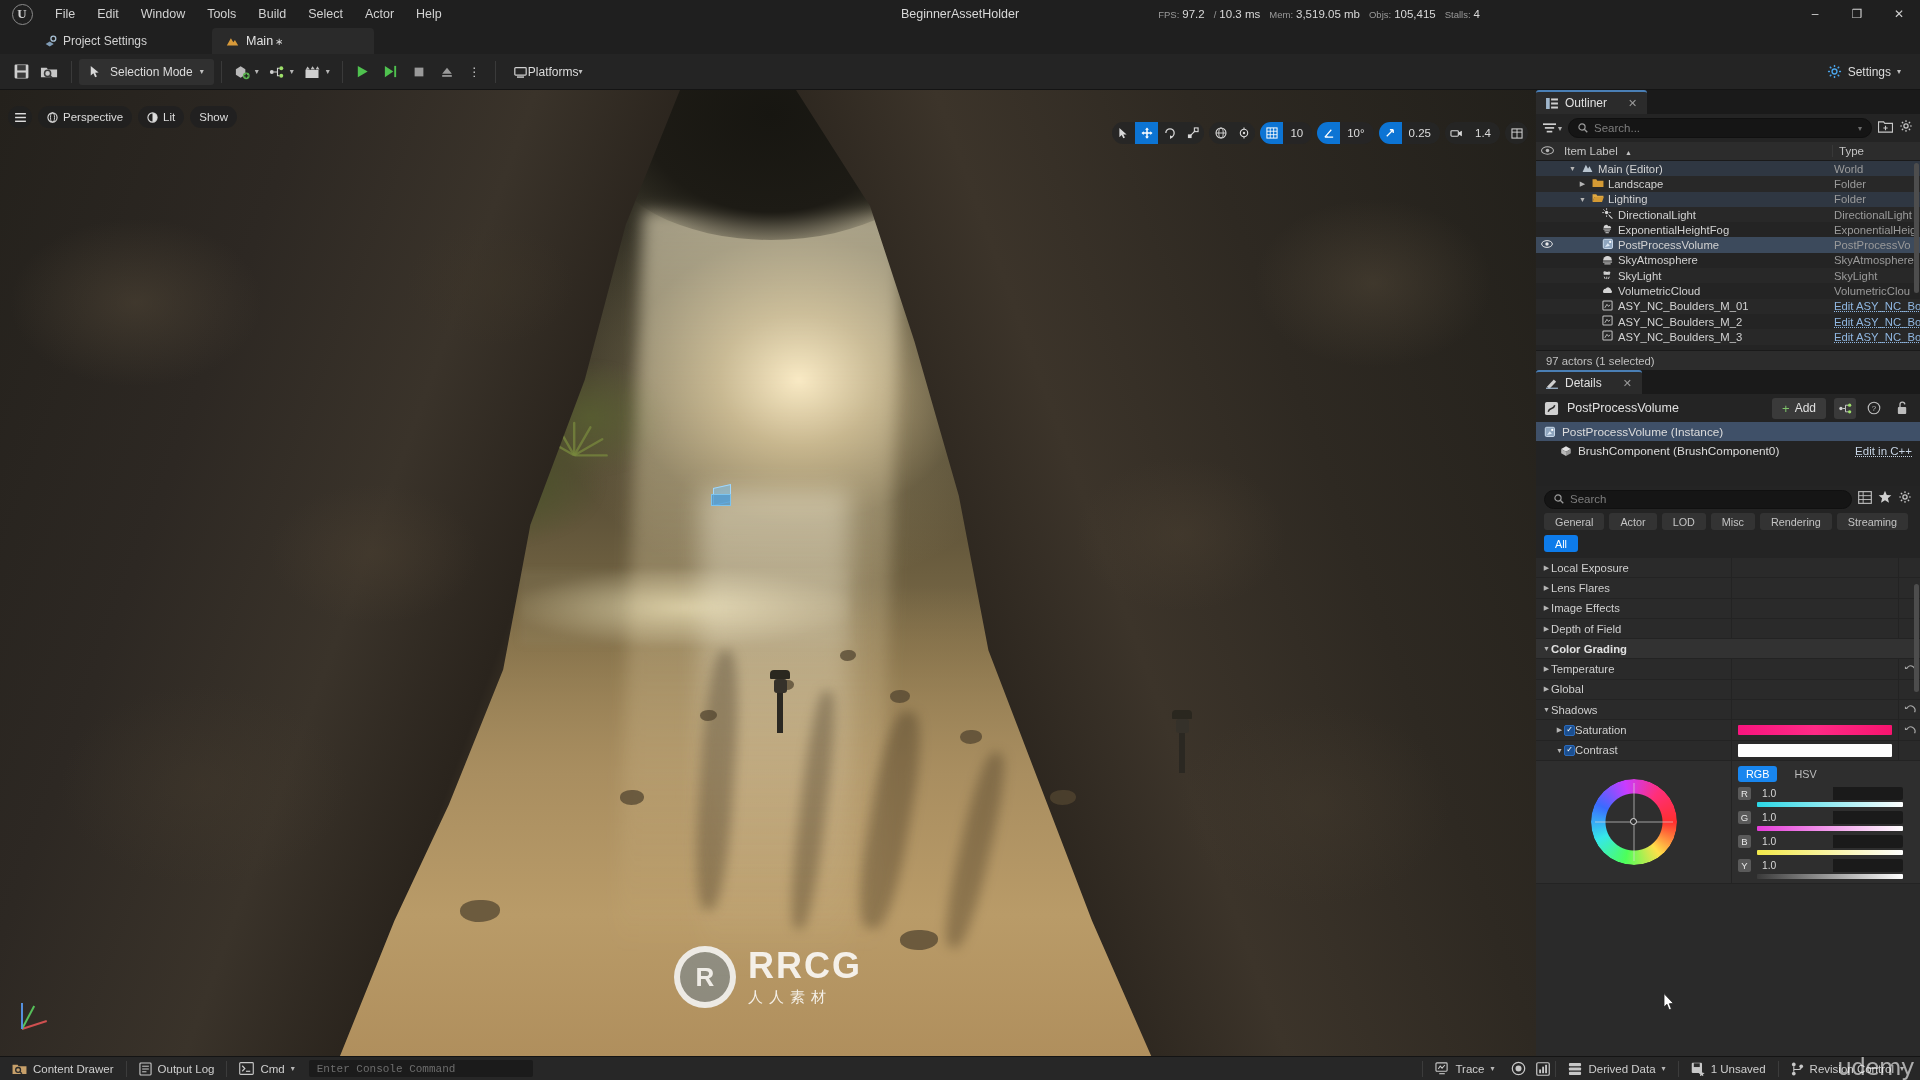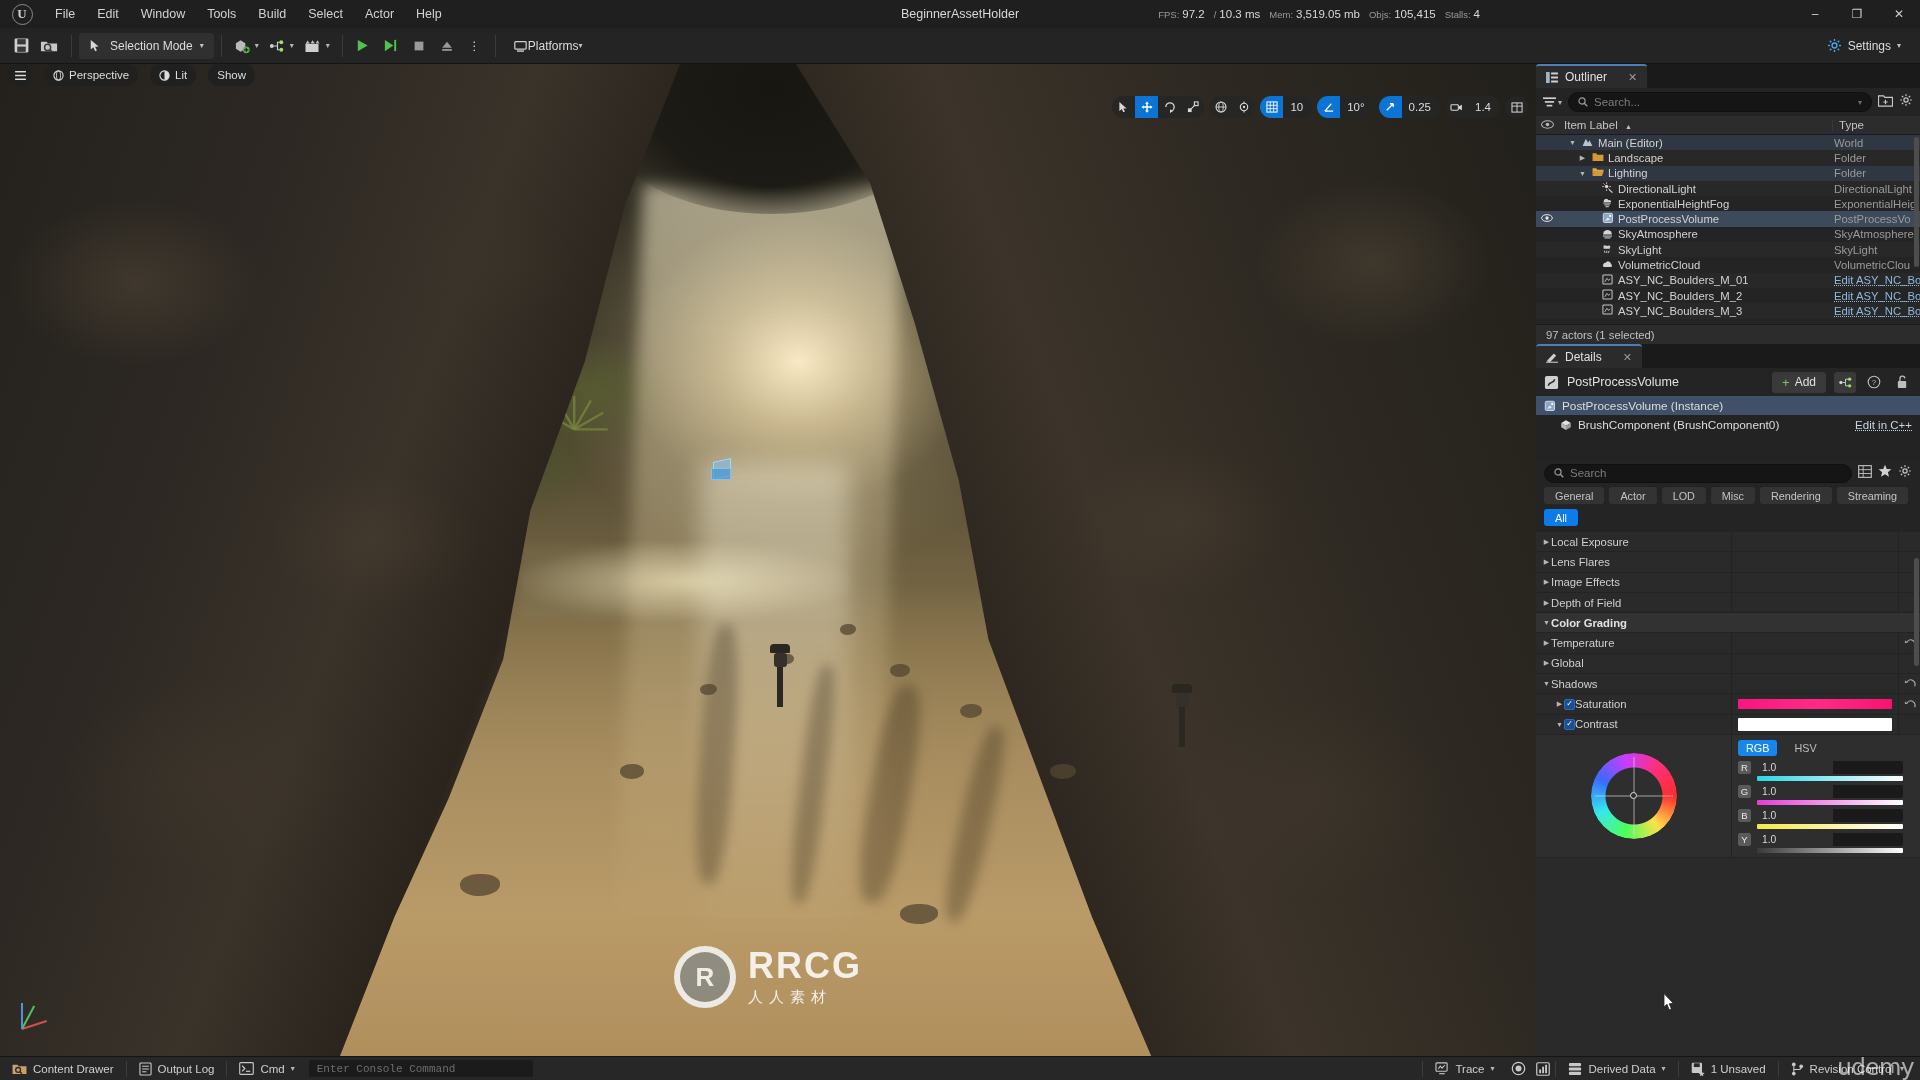"Project Settings" div.tabrow { html: none -> <div> <div> <svg> <path></path> <circle></circle> </svg> <span>Project Settings</span> </div> <div> <svg> <path></path> </svg> <span>Main</span> <span>∗</span> </div> </div> }
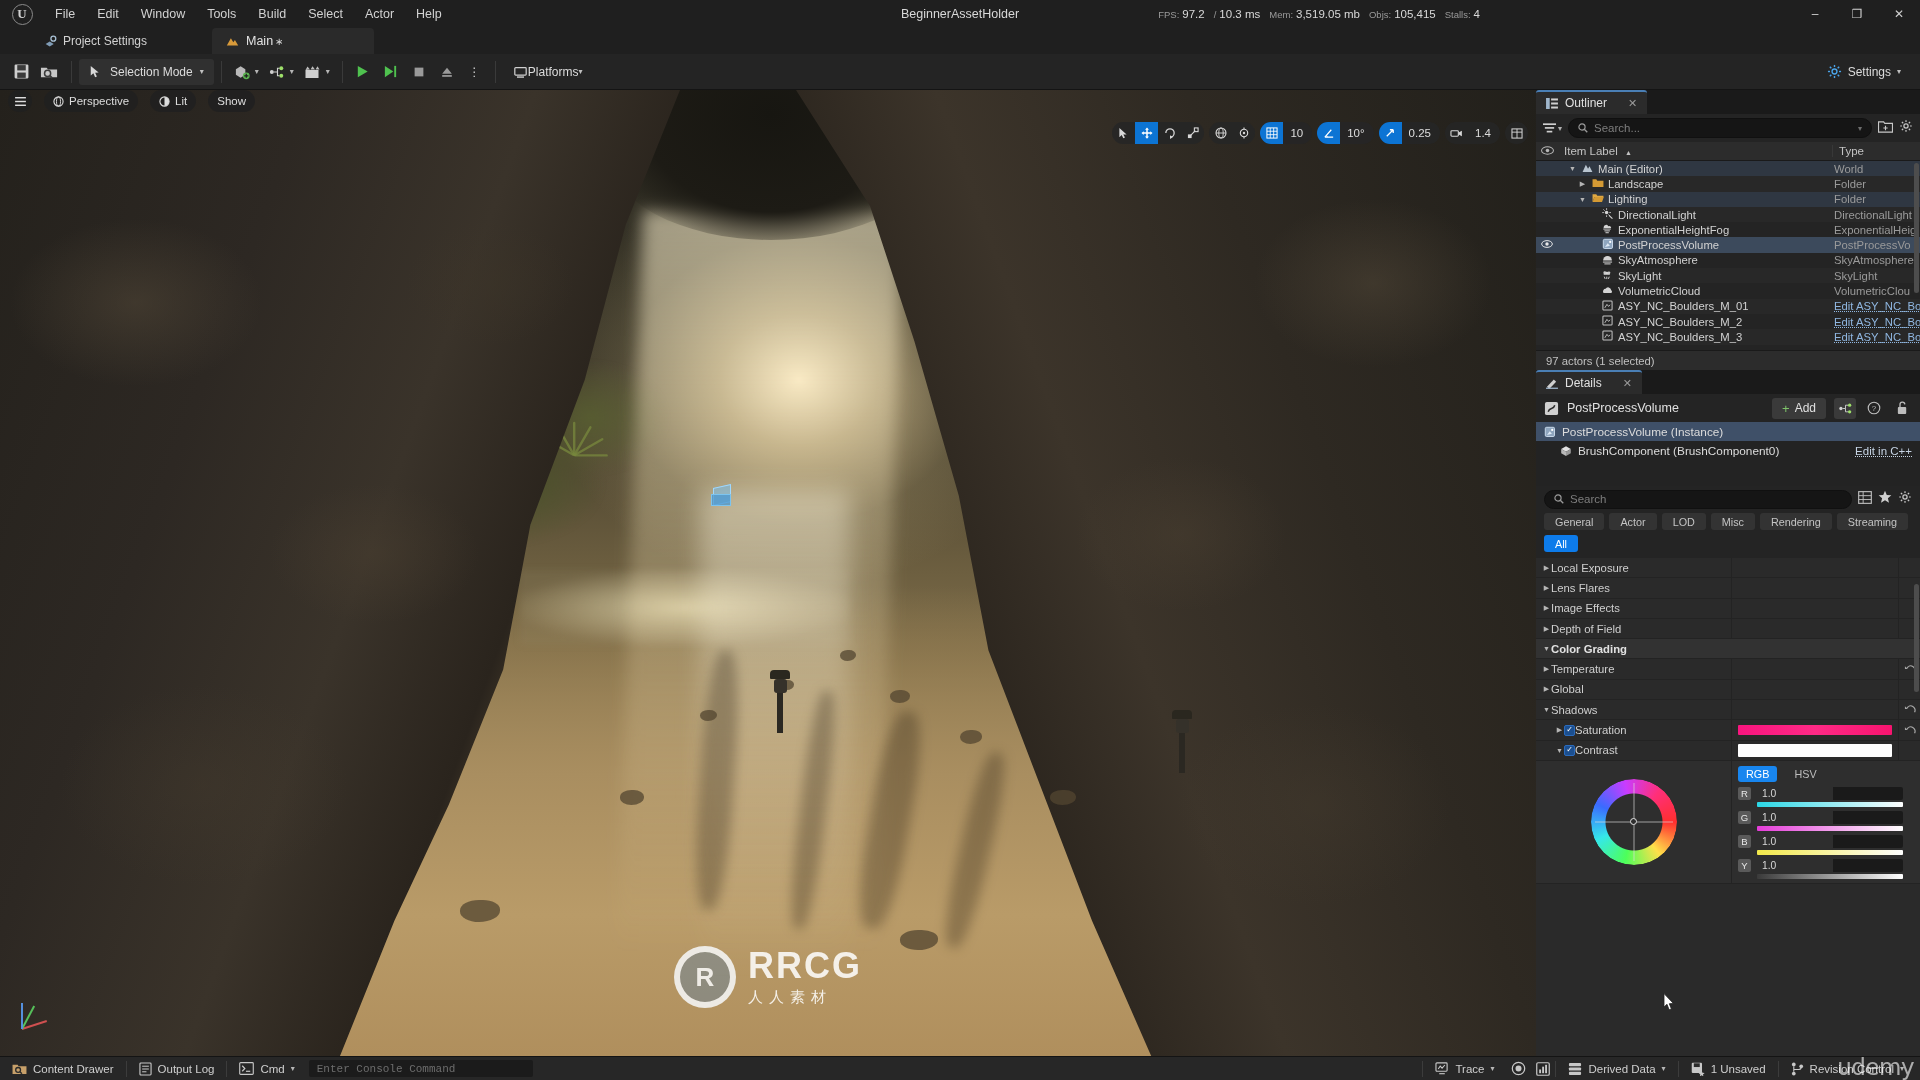"Perspective" .vp-tl { gap: 12px -> 6px; top: 0 -> 16px }
